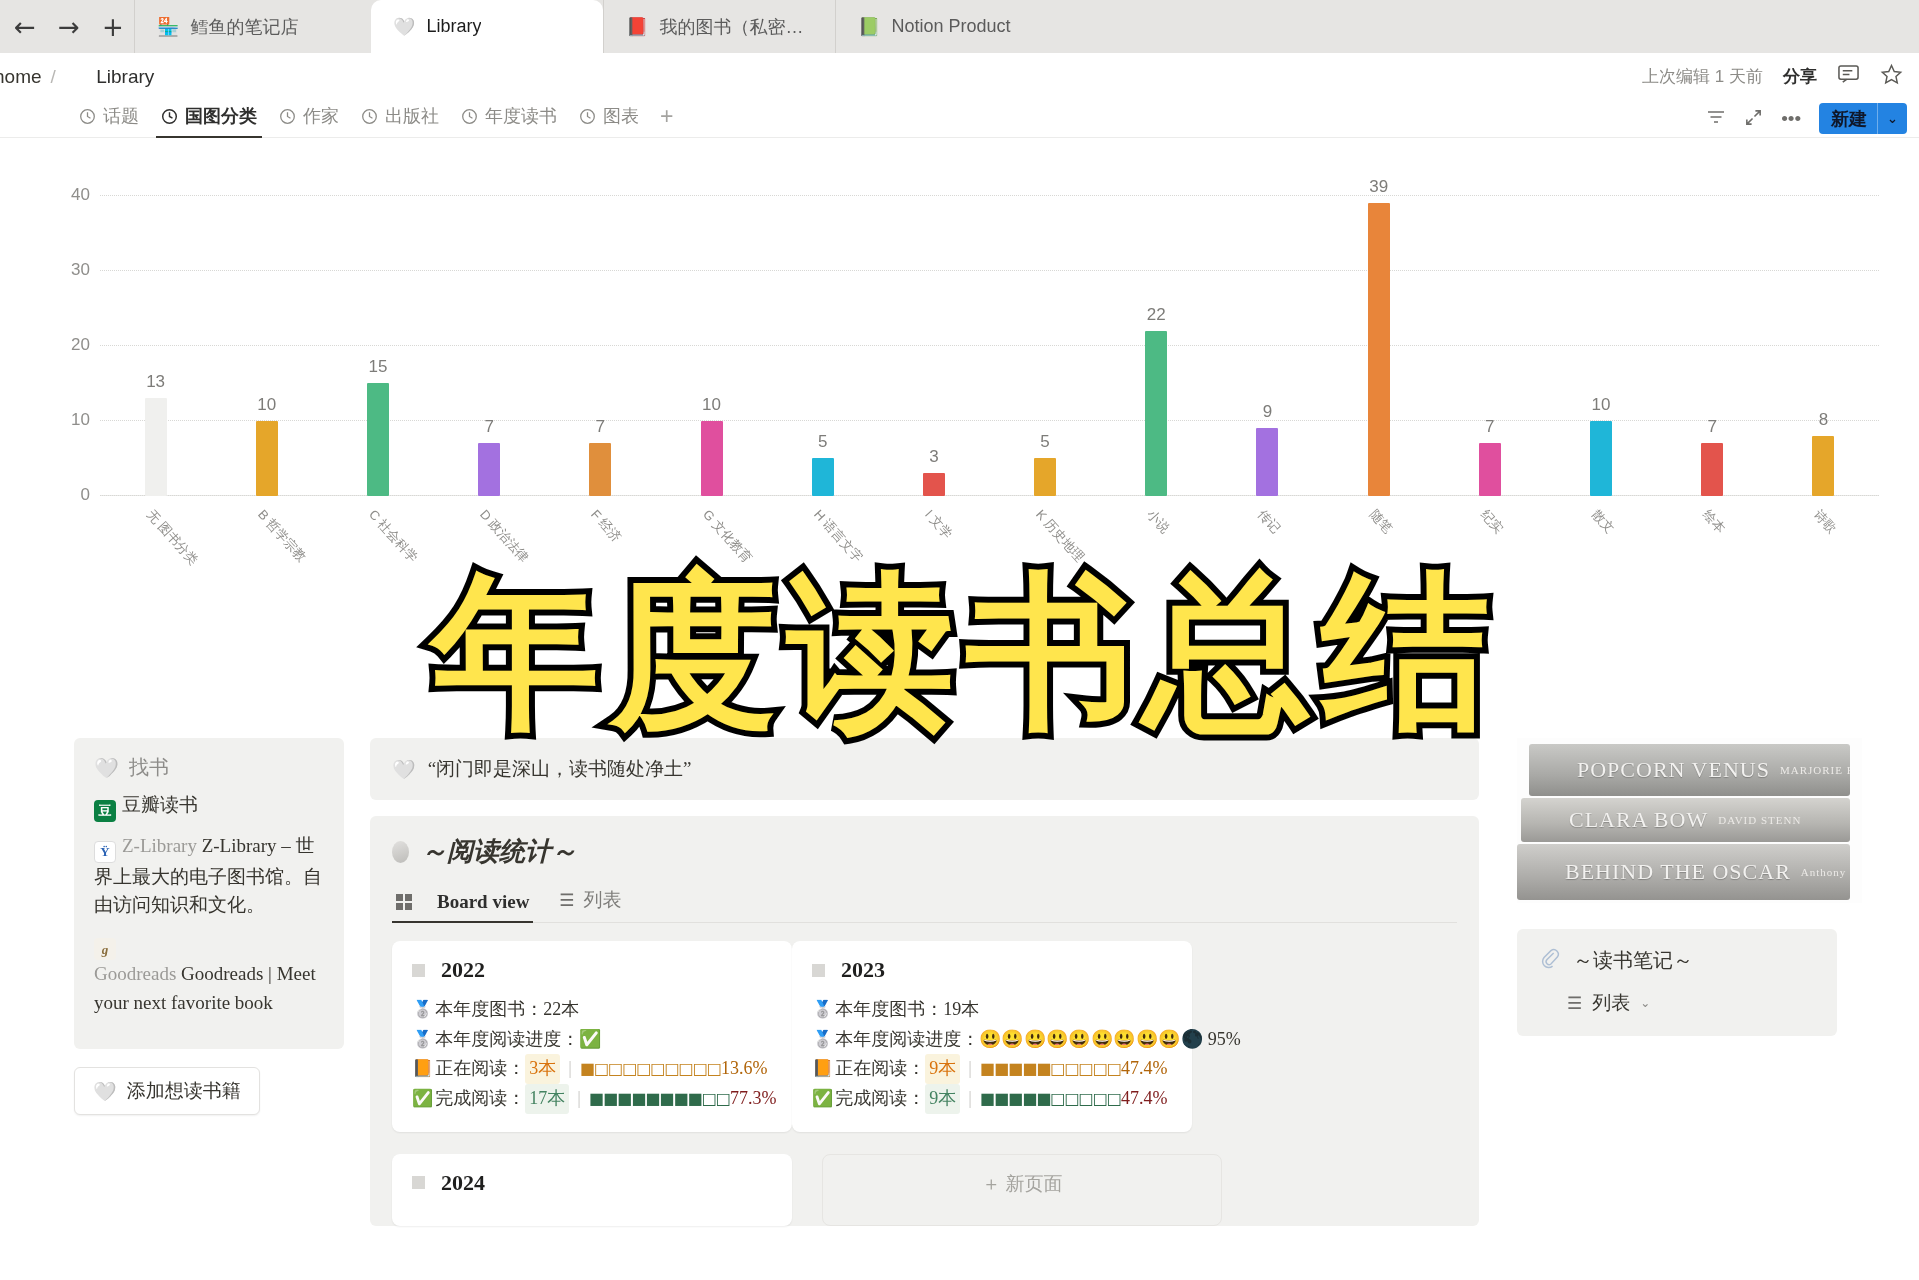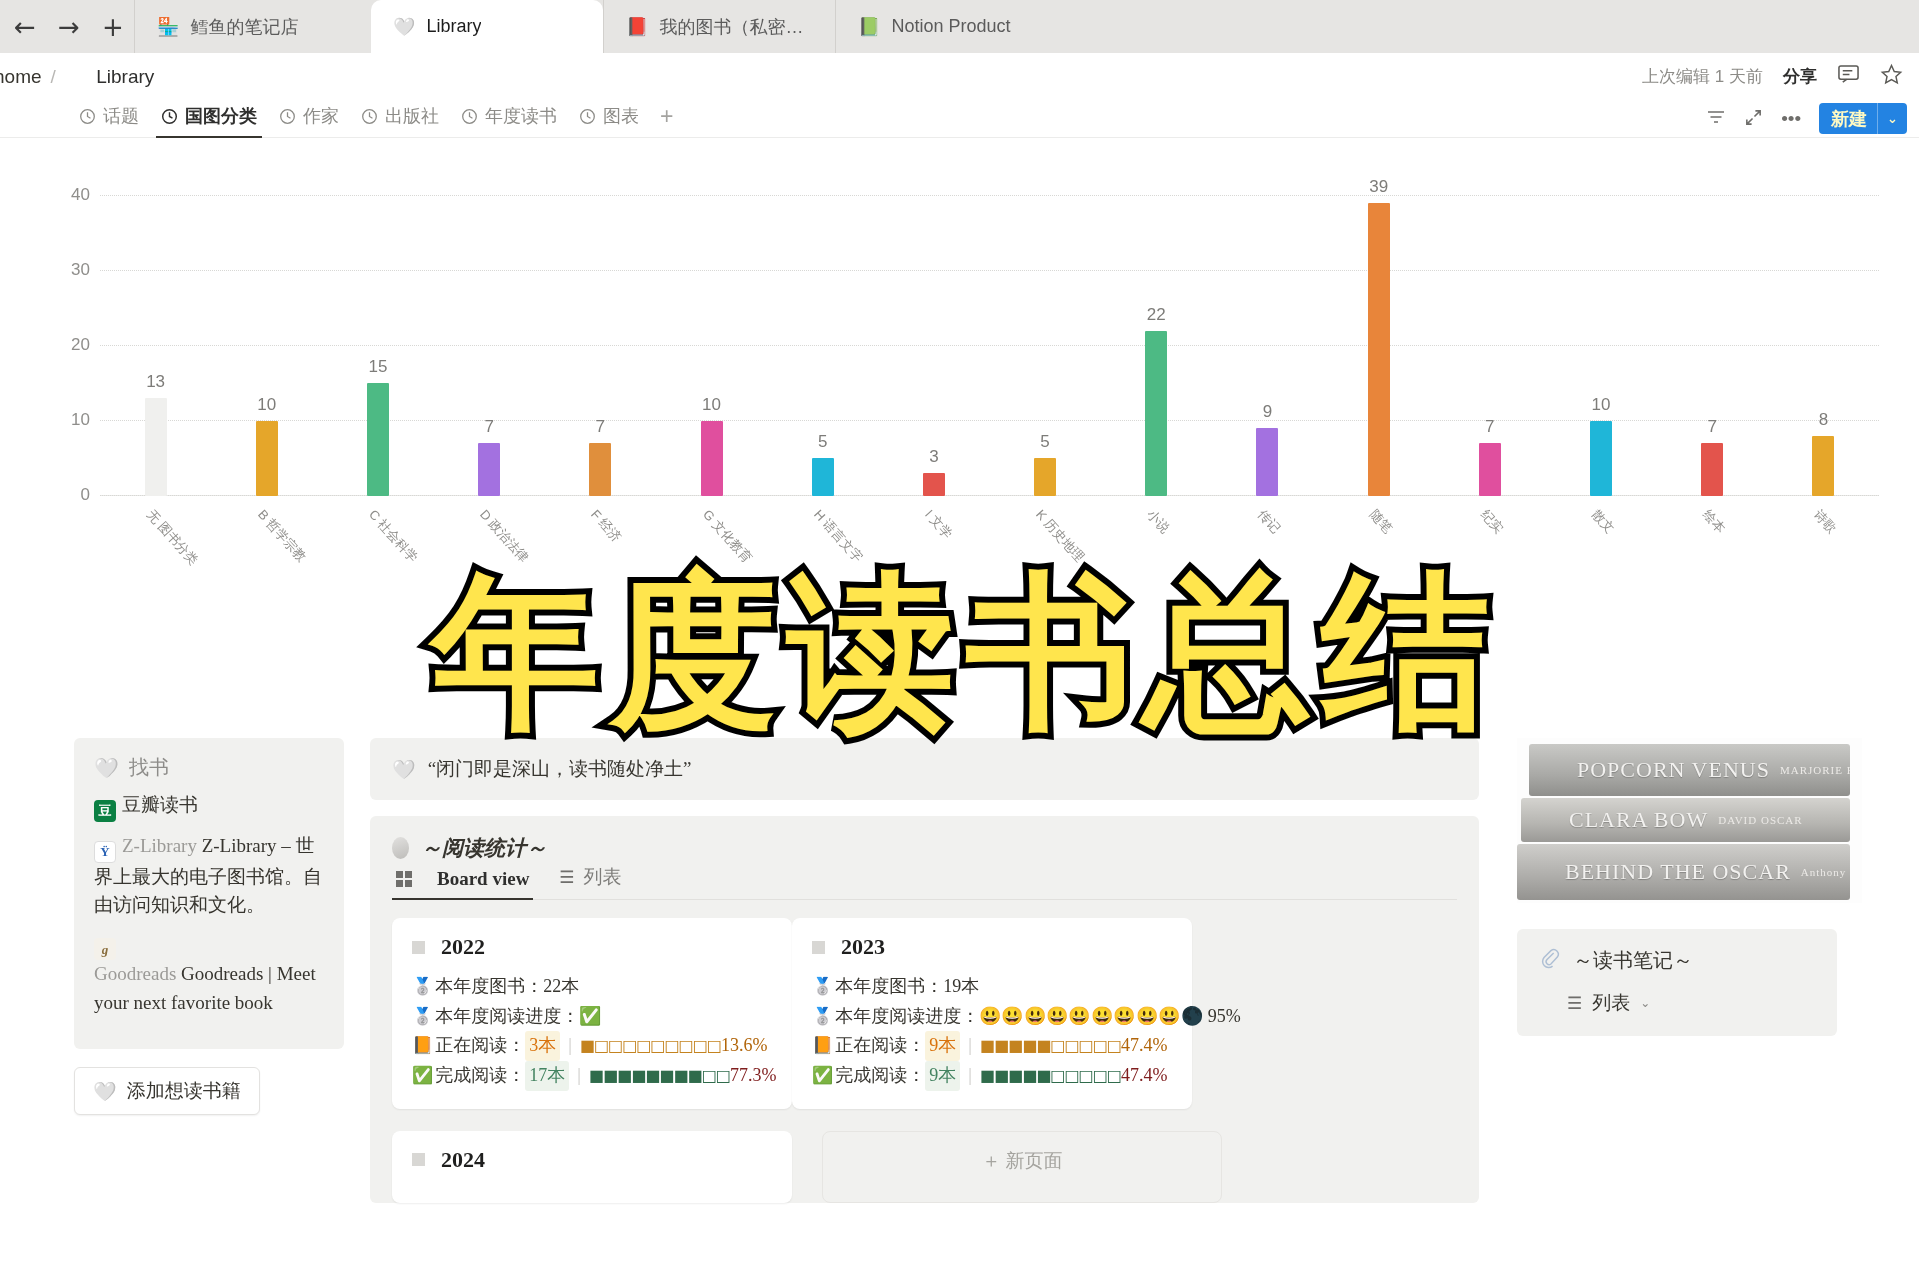"新建" .newbtn { color: #fef9c3 -> #0f172a }
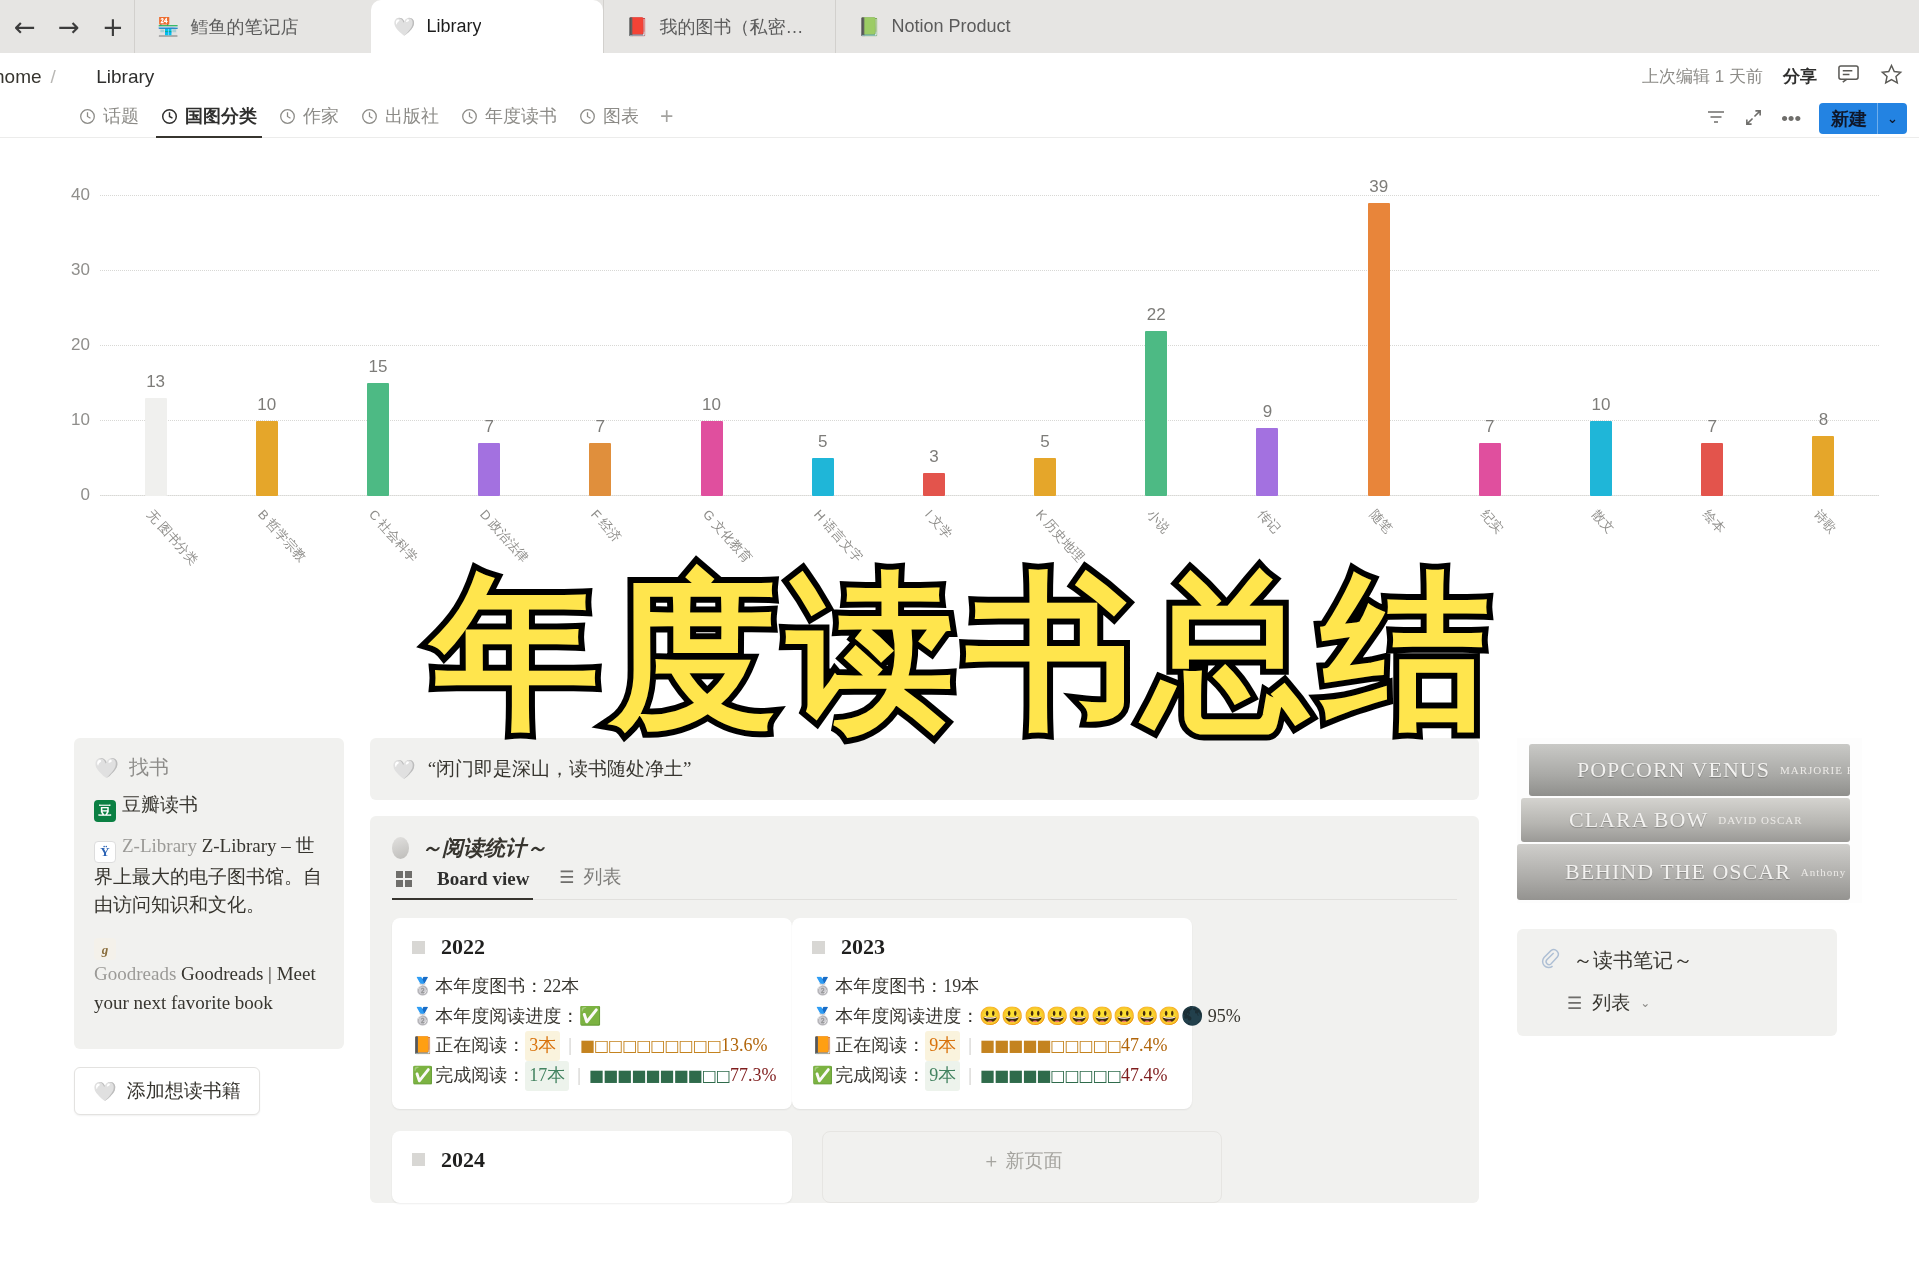"DAVID OSCAR" span.sp-sub { text: OSCAR -> STENN }
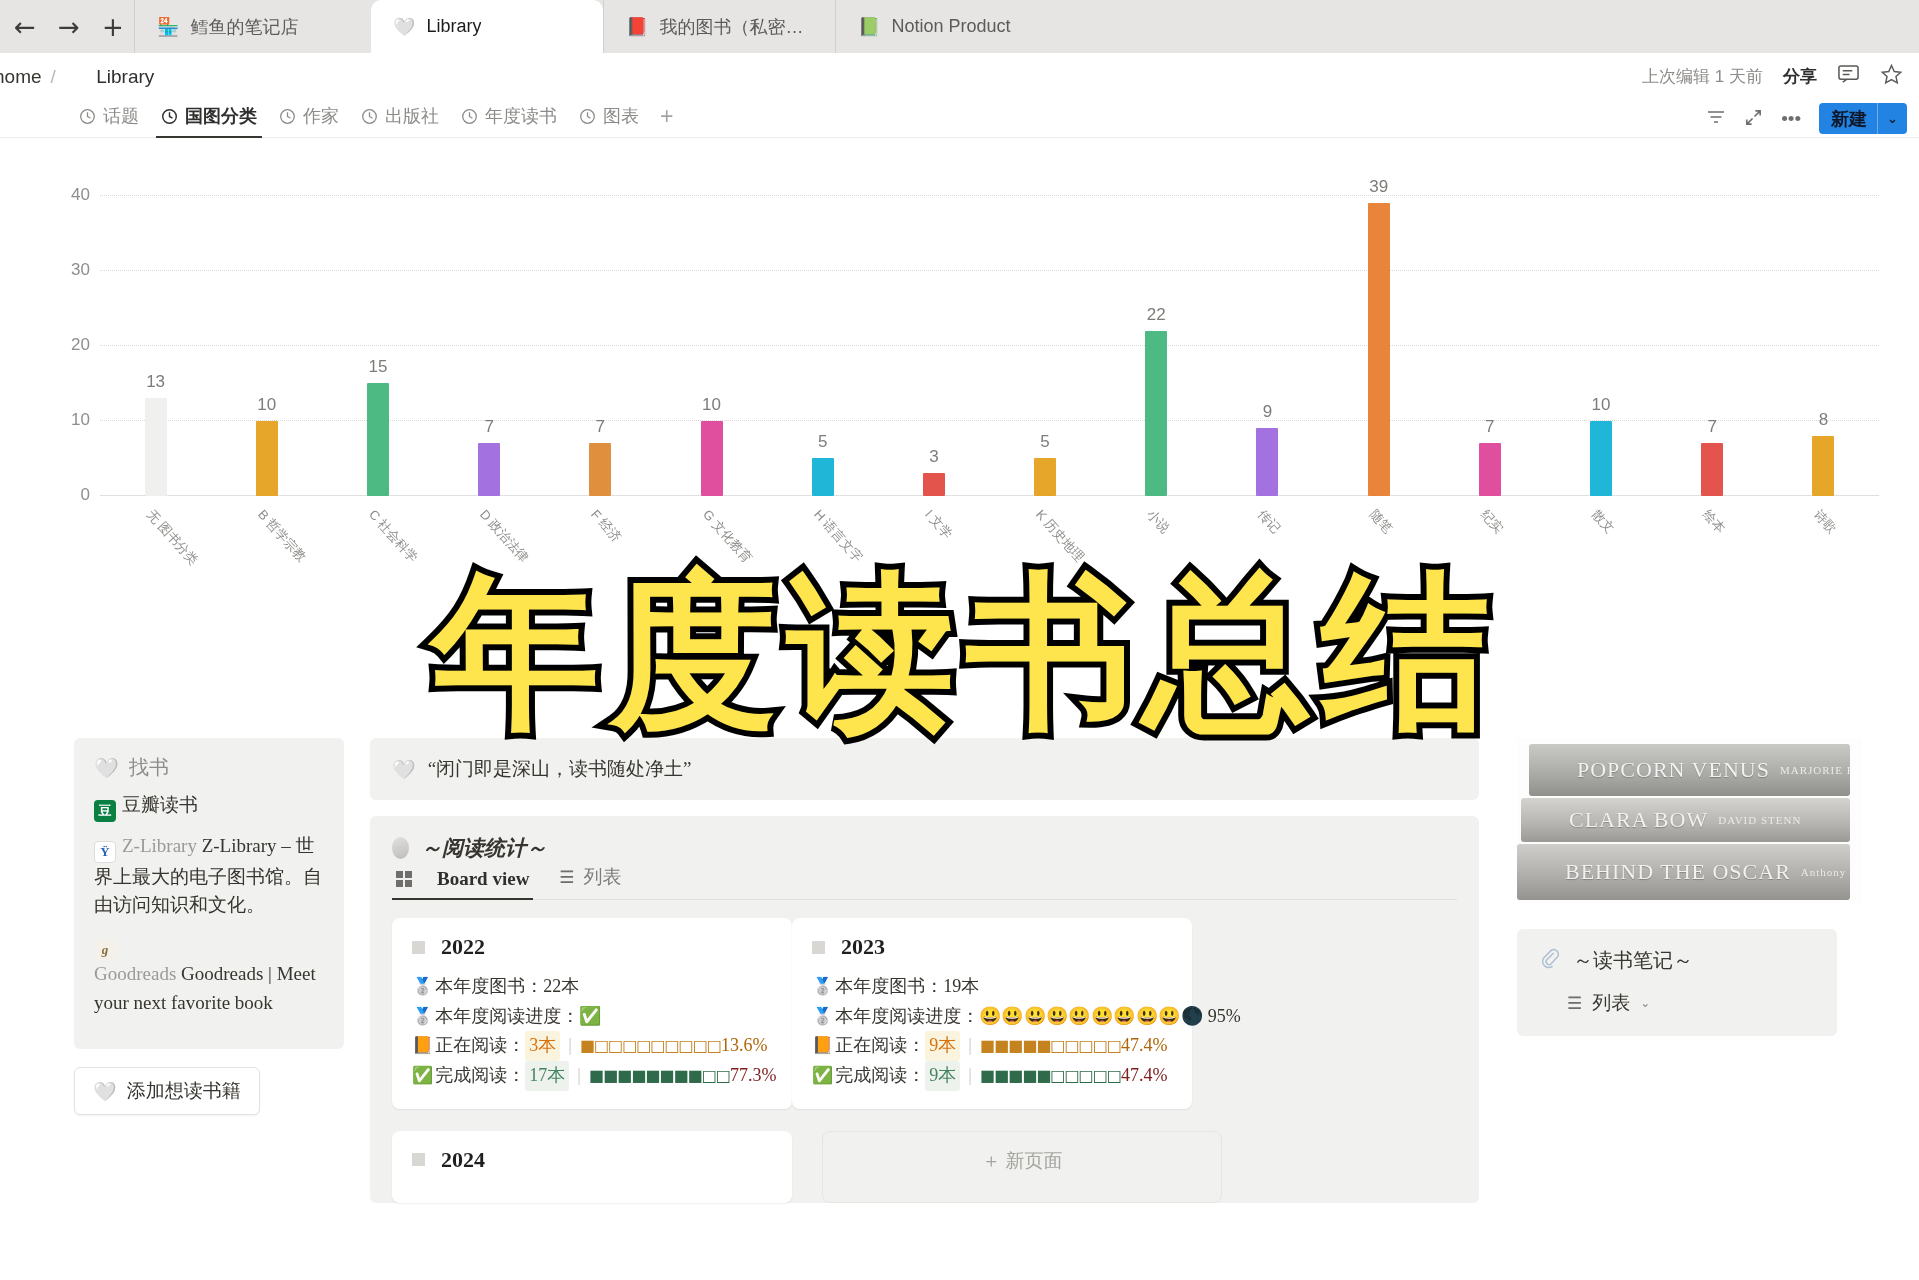"～阅读统计～" .statstitle { font-size: 21px -> 26px; margin-bottom: none -> 16px }
